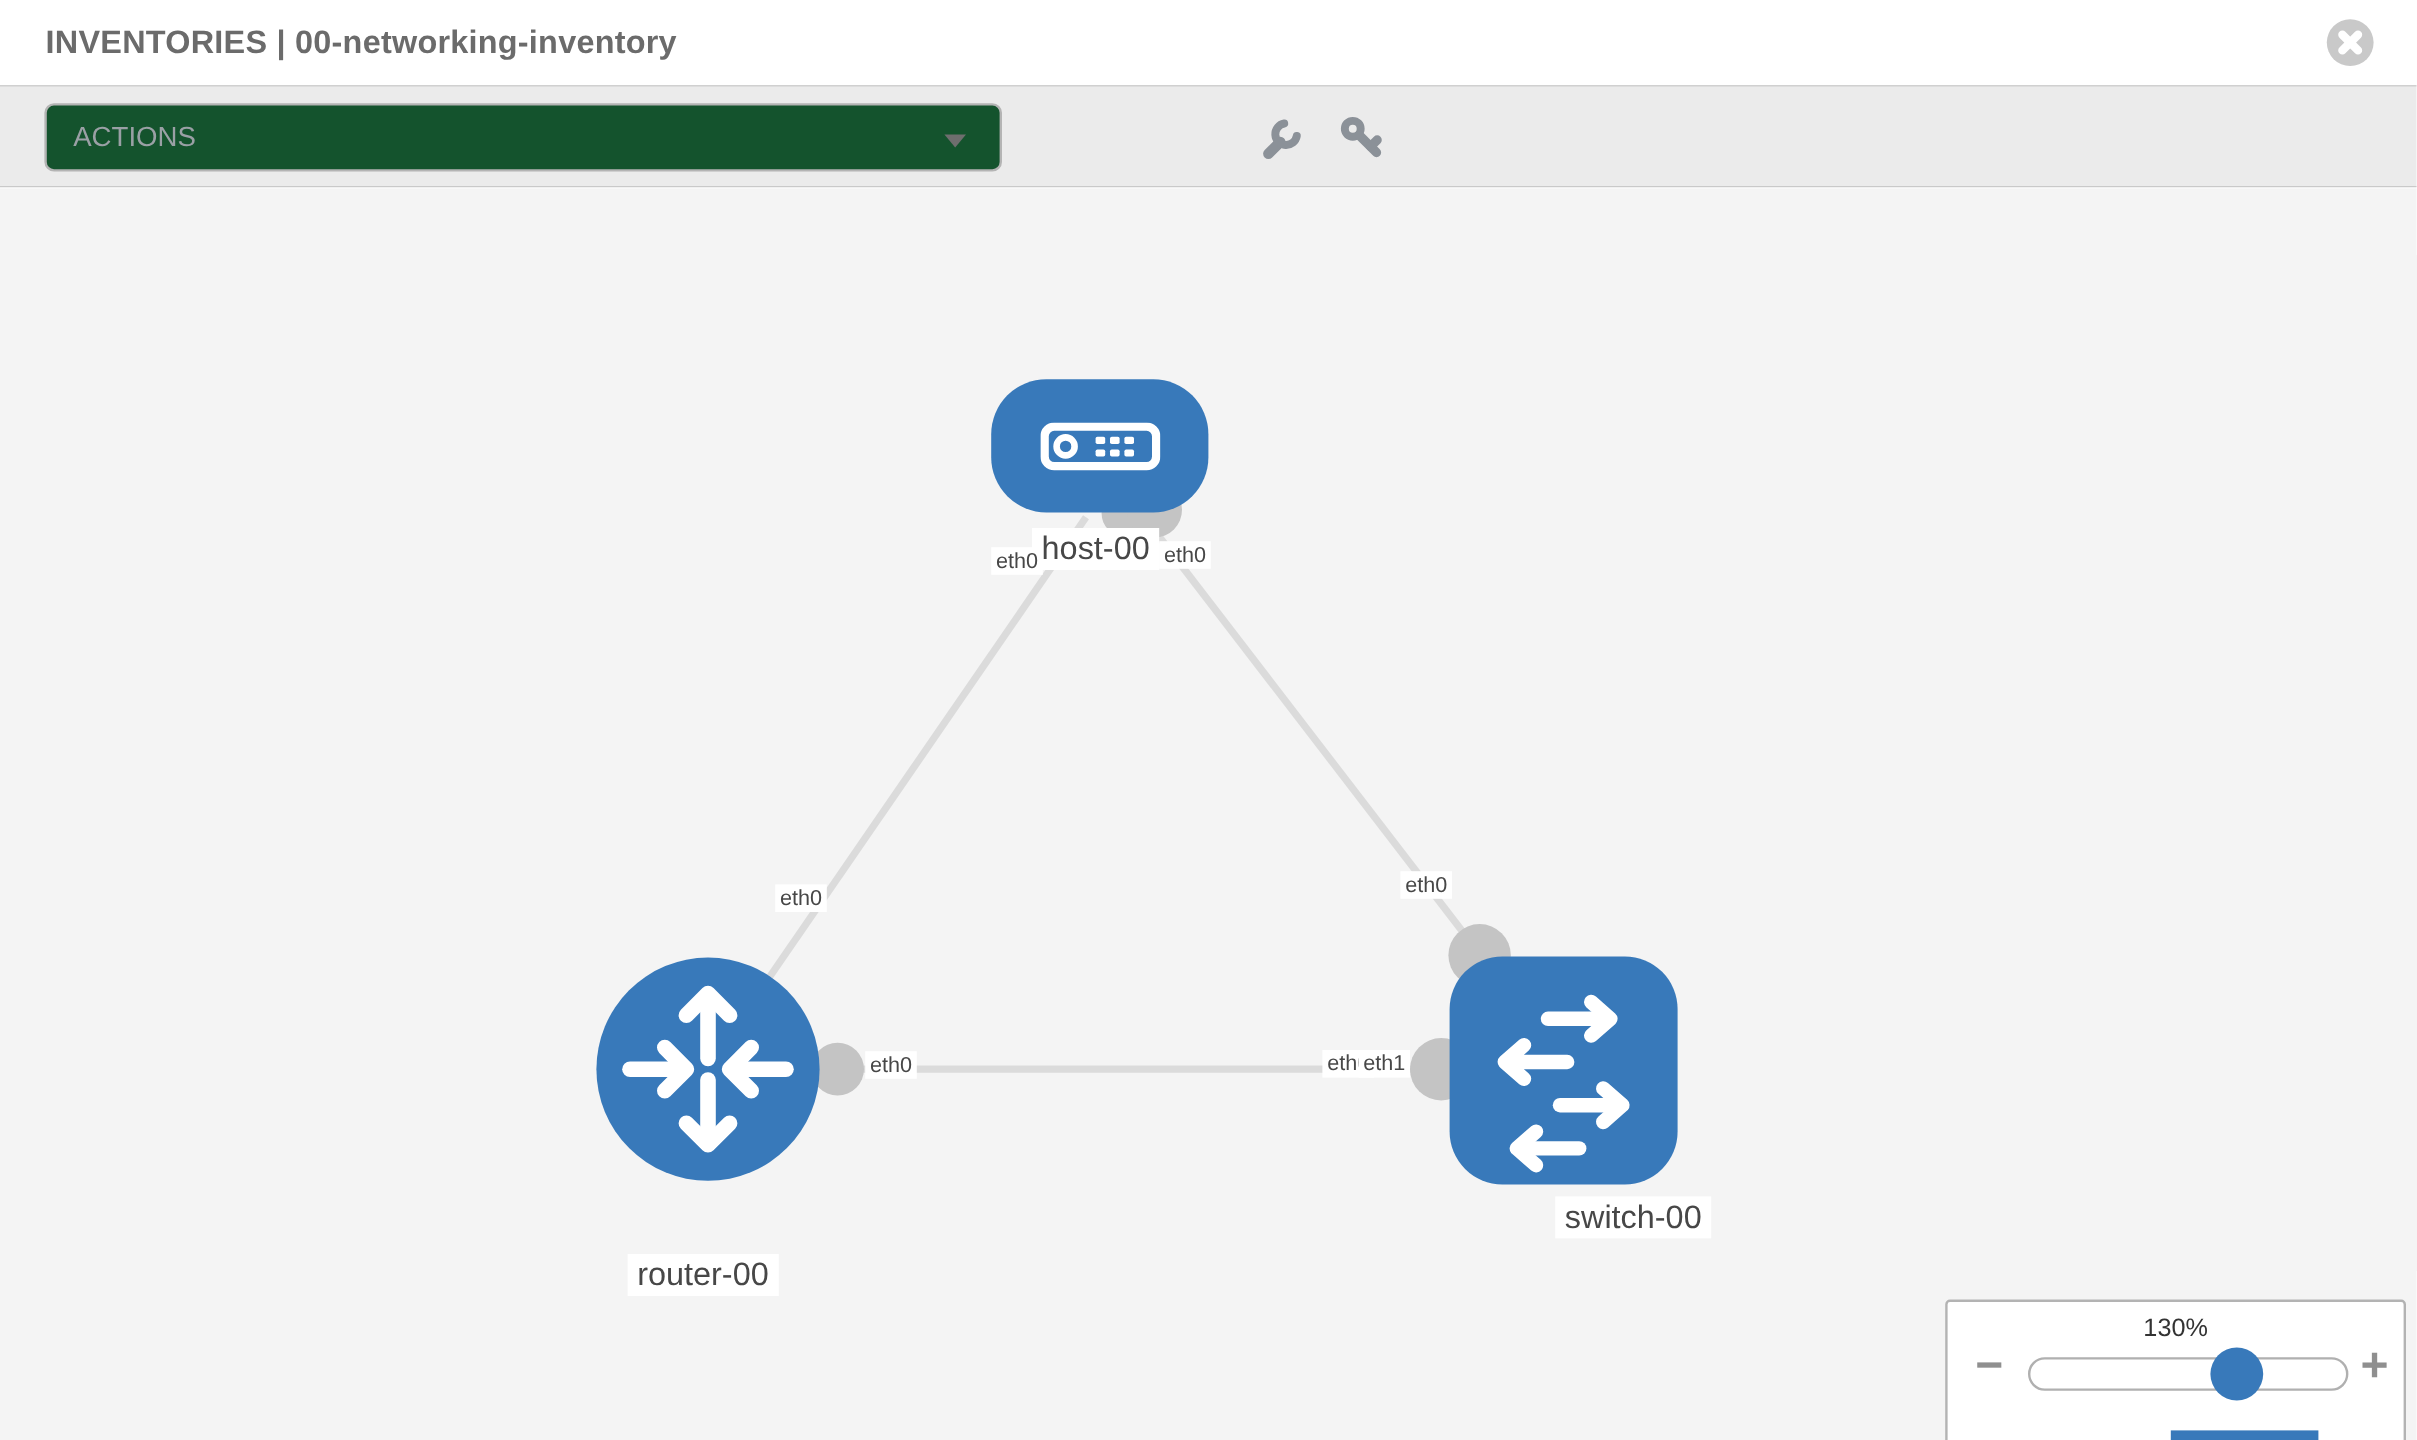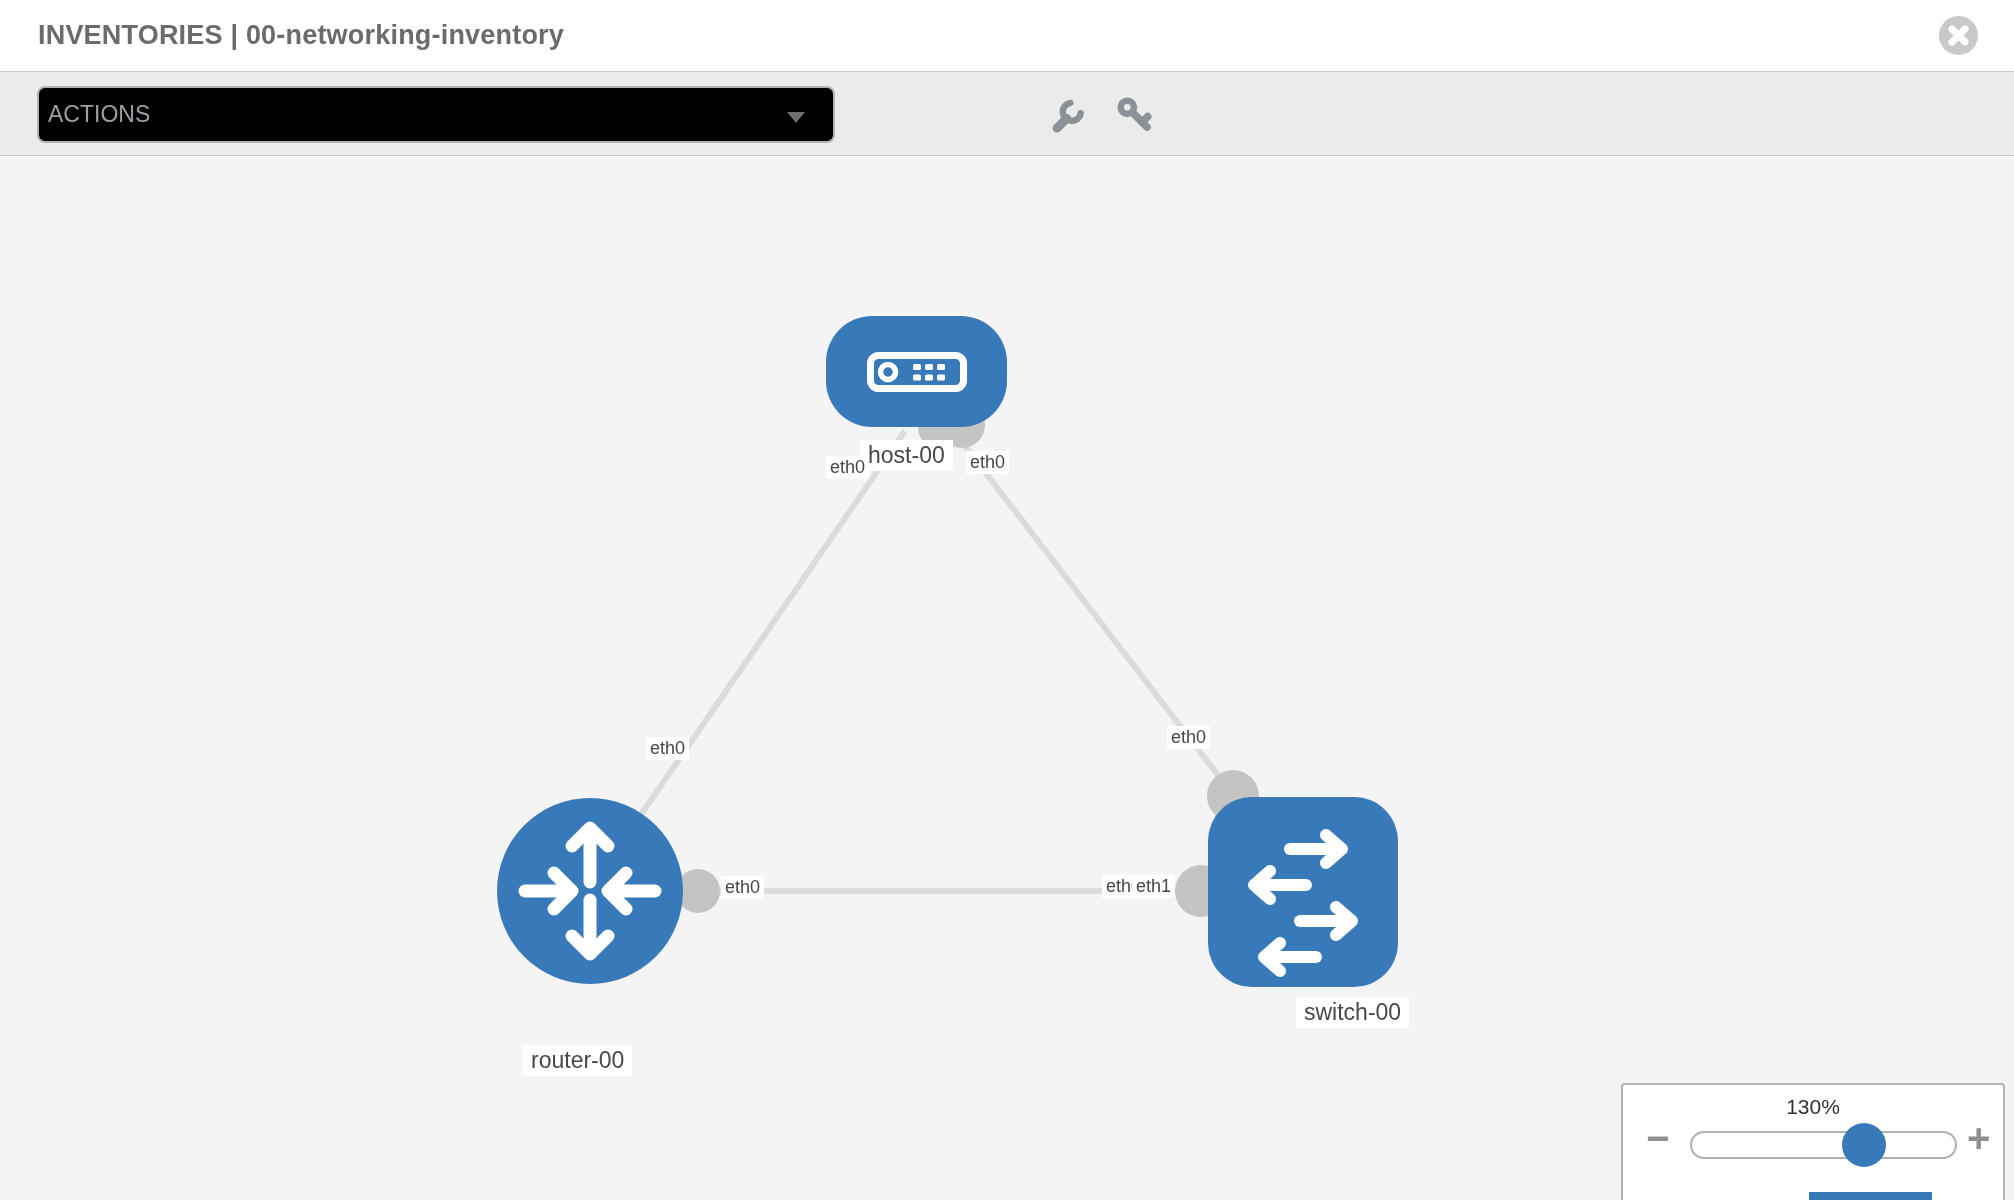"ACTIONS" .select-box { background: #000000 -> #14532d; padding-left: 9px -> 22px }
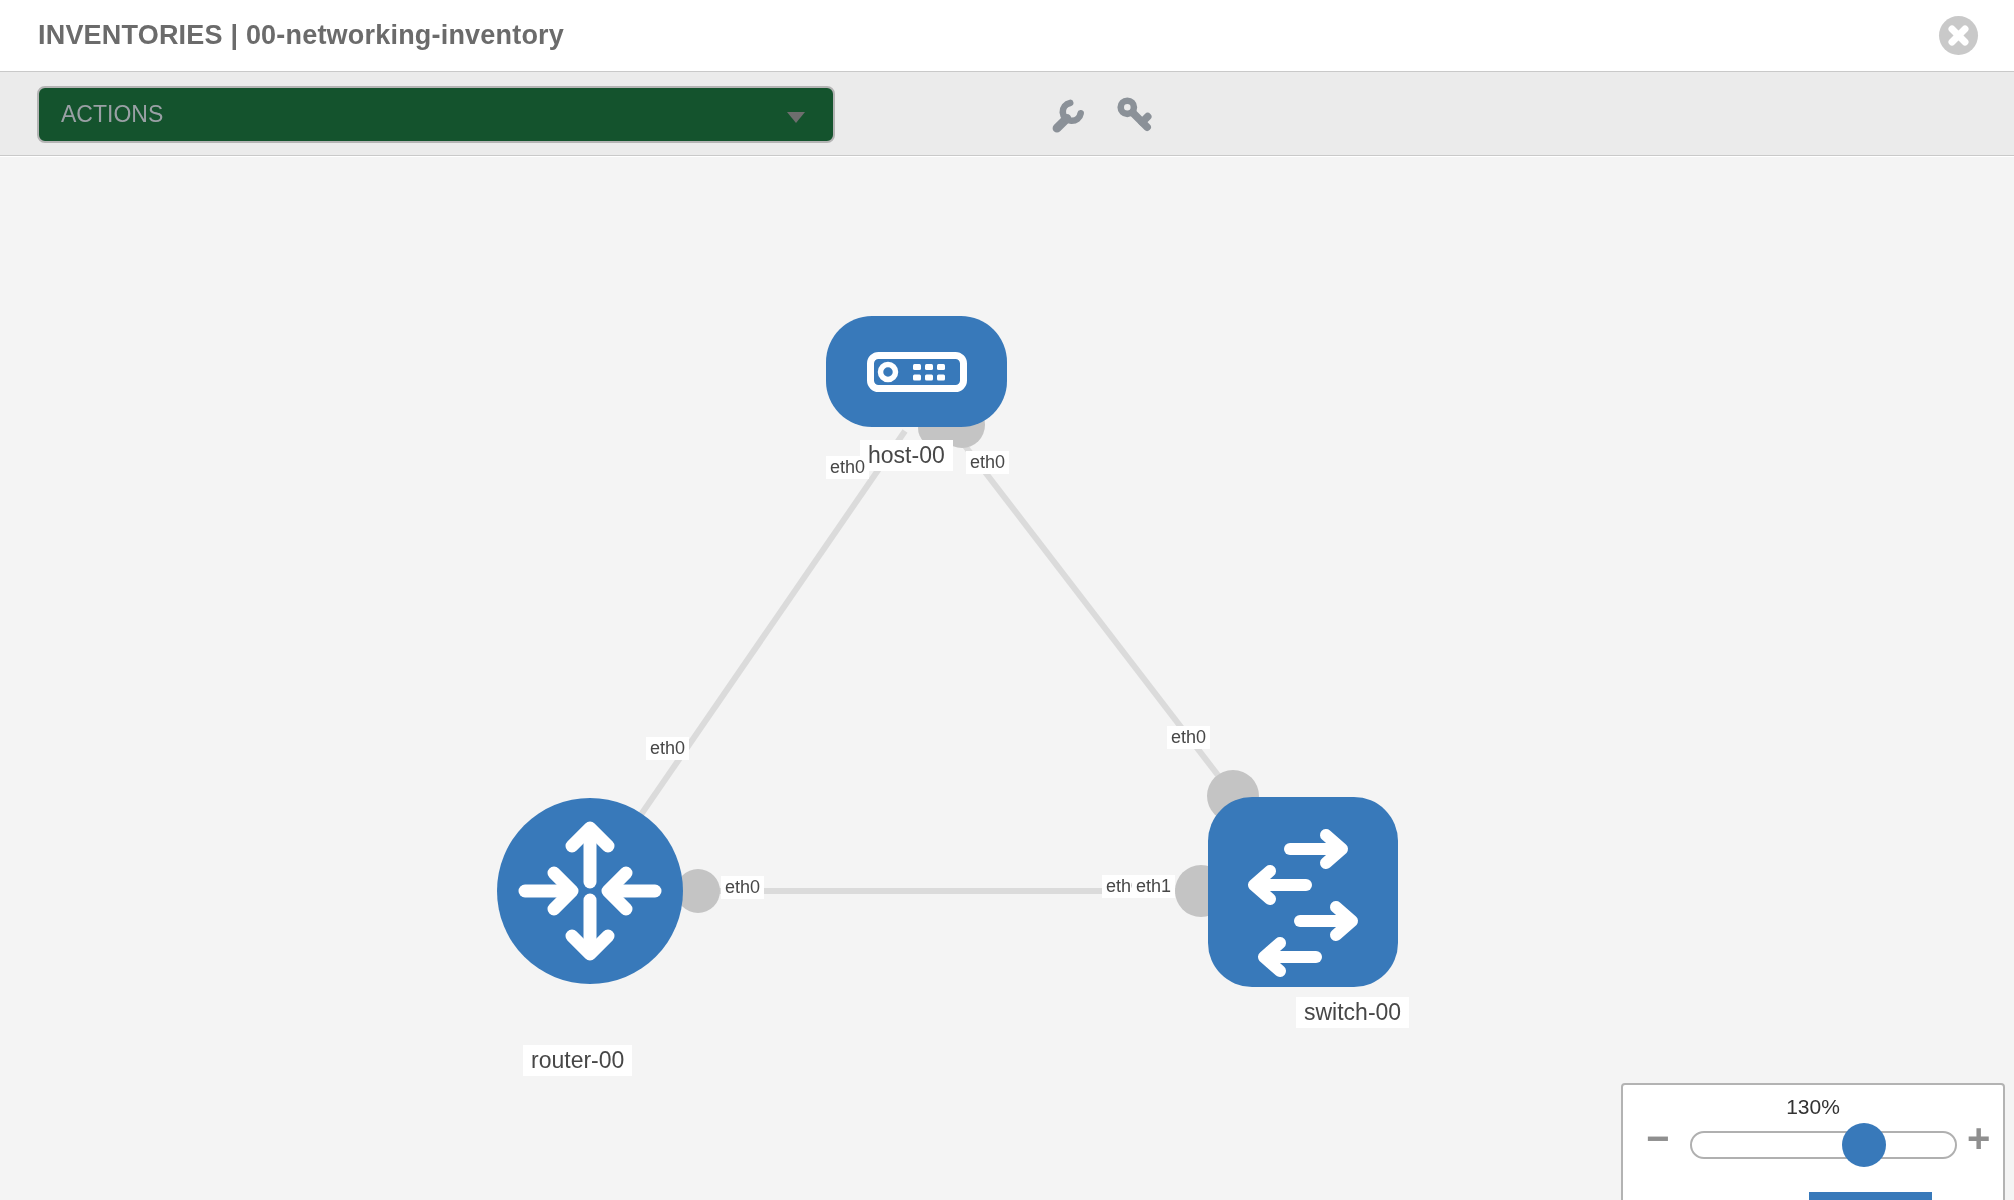"host-00" .node-label { font-size: 23px -> 27px }
